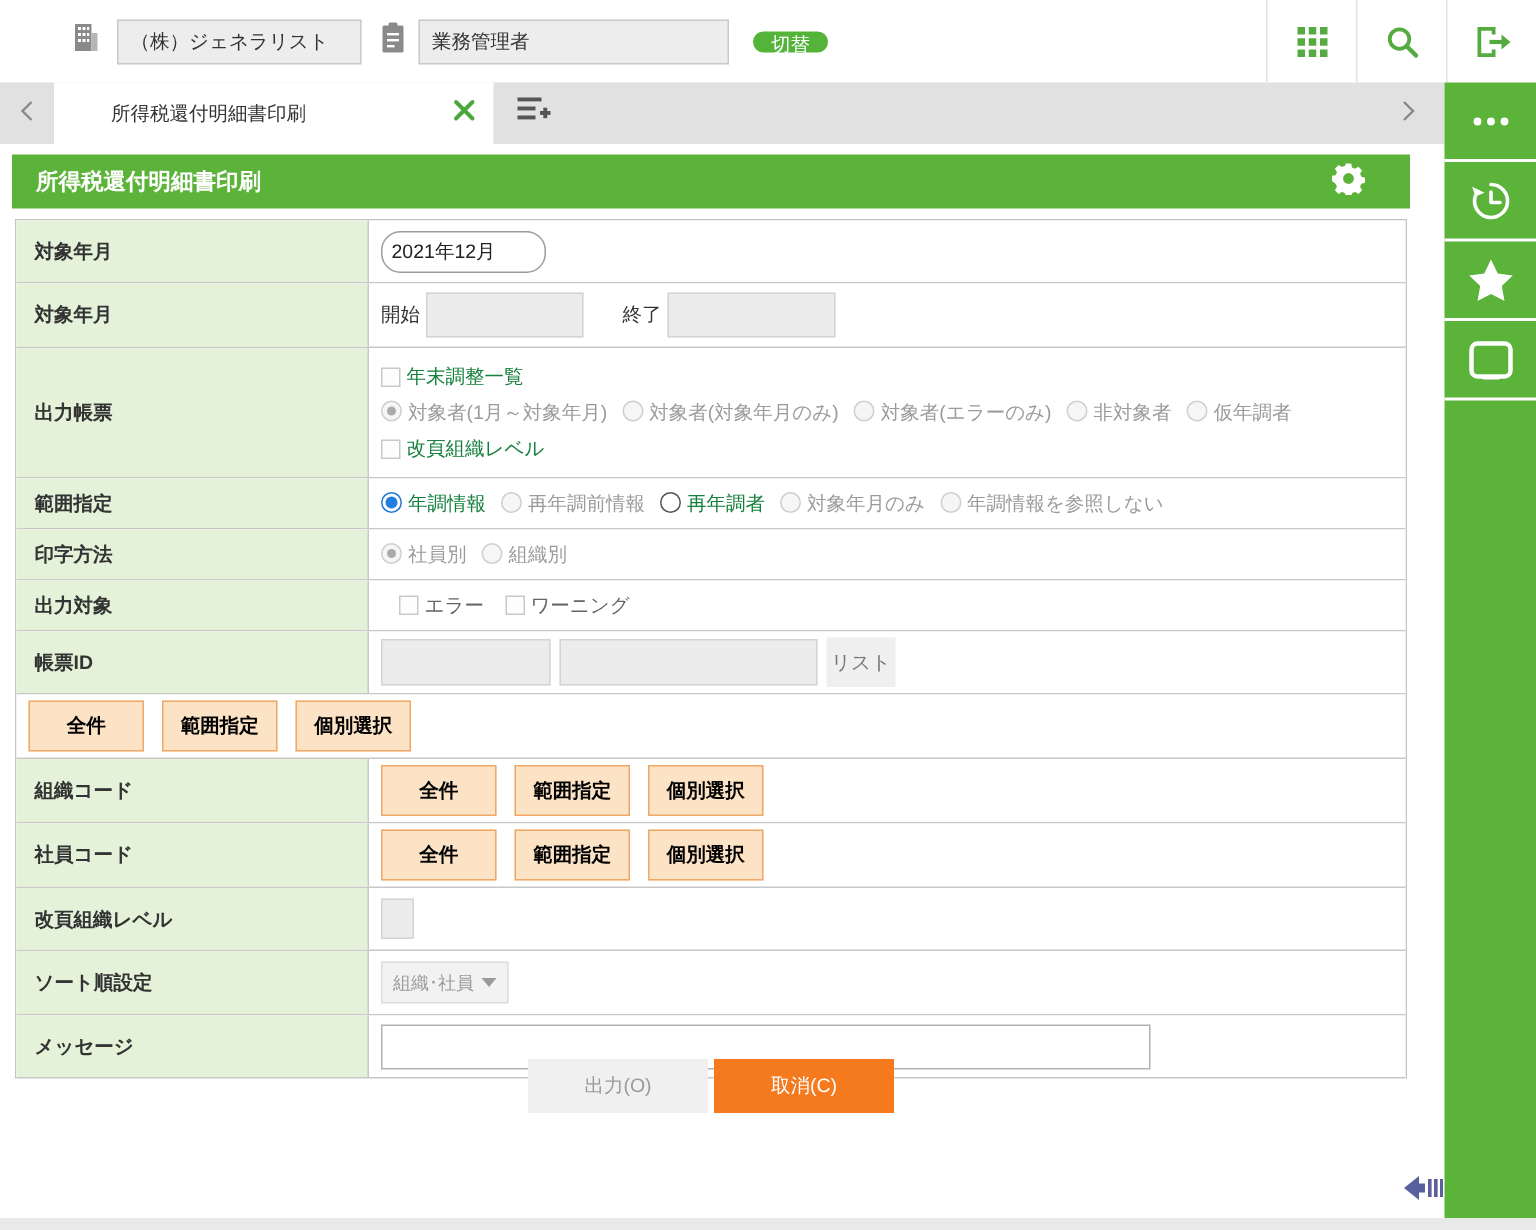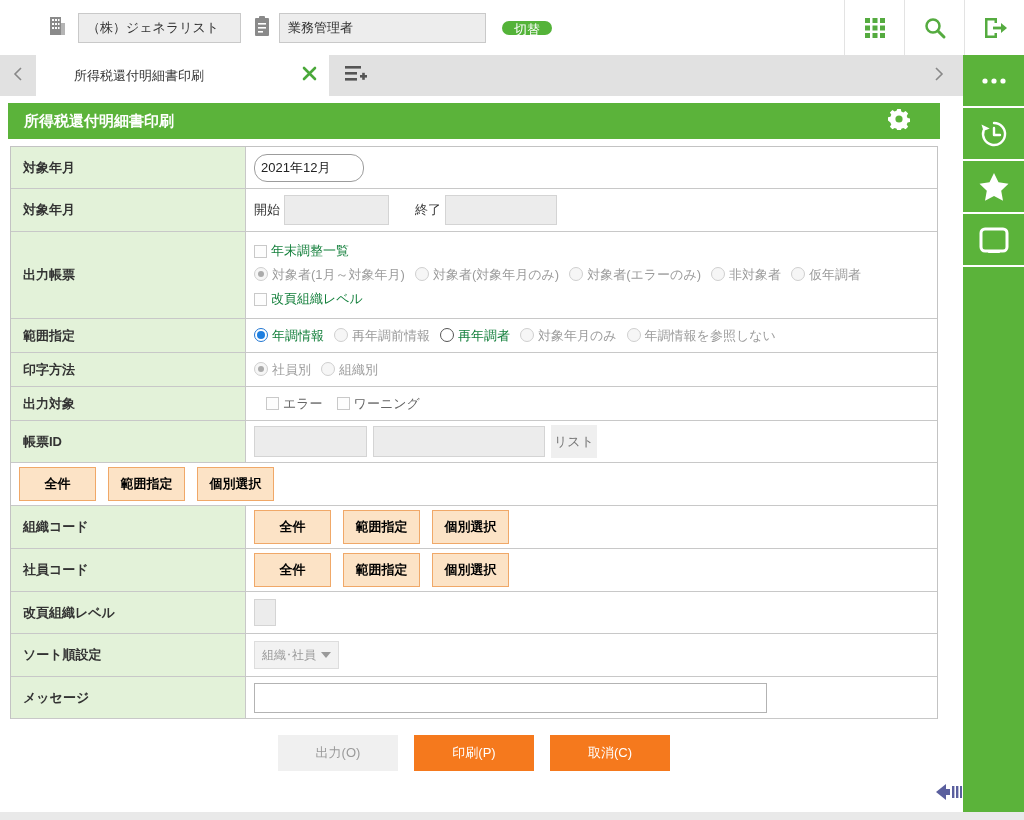"出力(O)" .actions { gap: 16px -> 4px; top: 735px -> 706px }
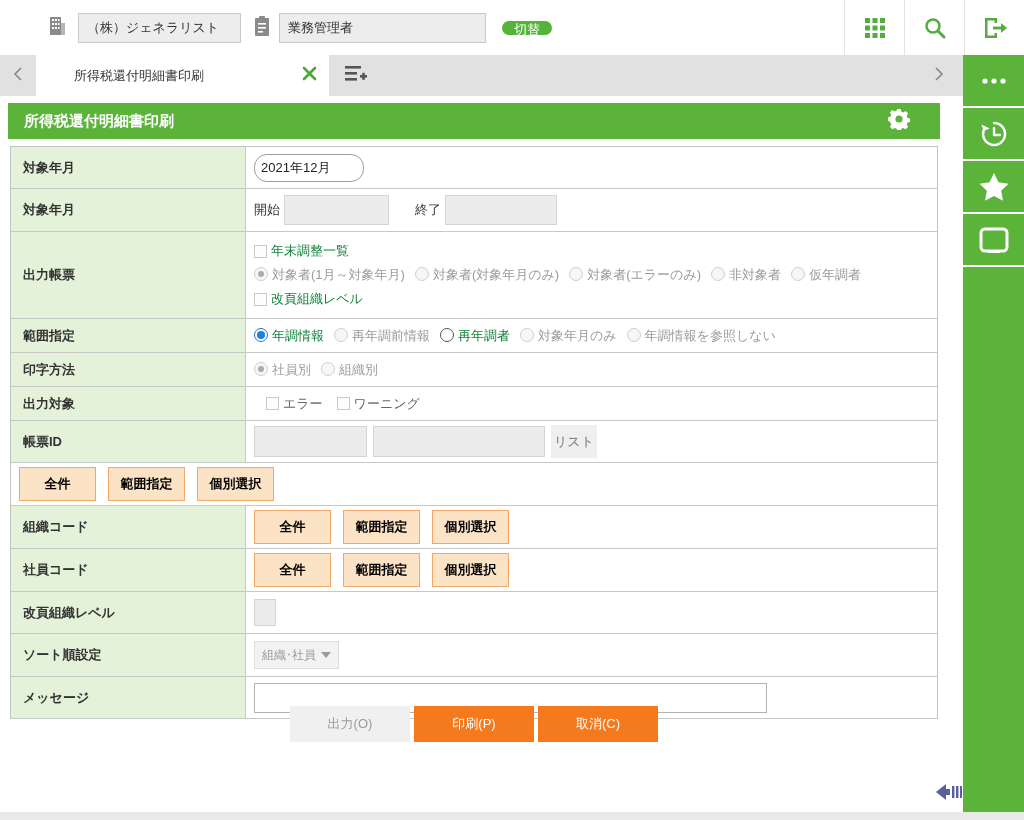"印刷(P)" button.abtn { html: <button>印刷(P)</button> -> none }
